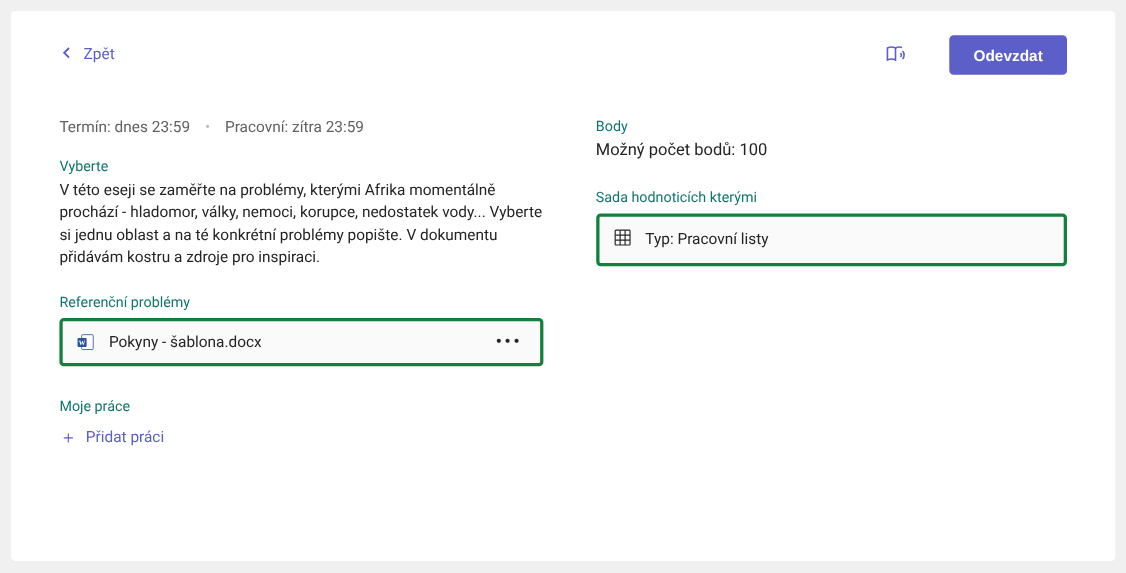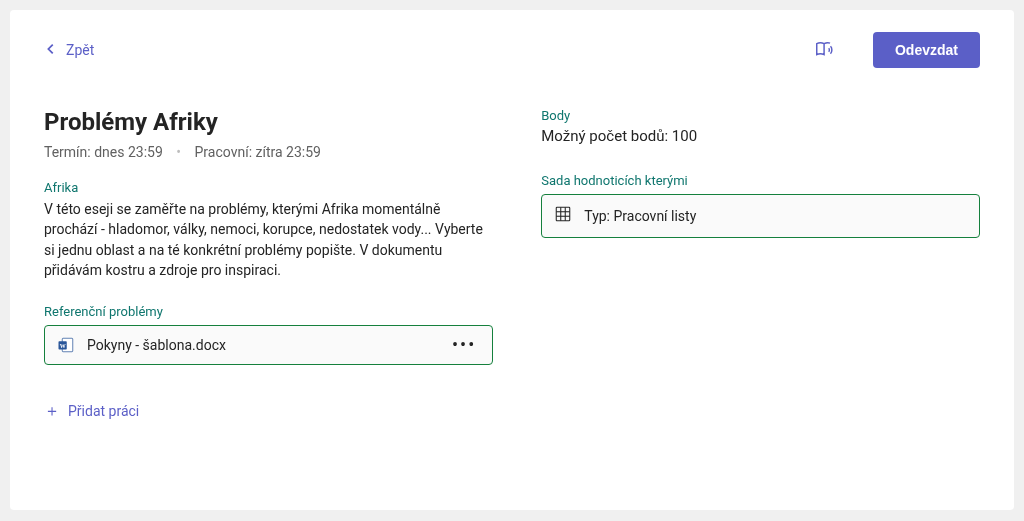"Zpět" .card { padding: 22px 34px -> 22px 44px }
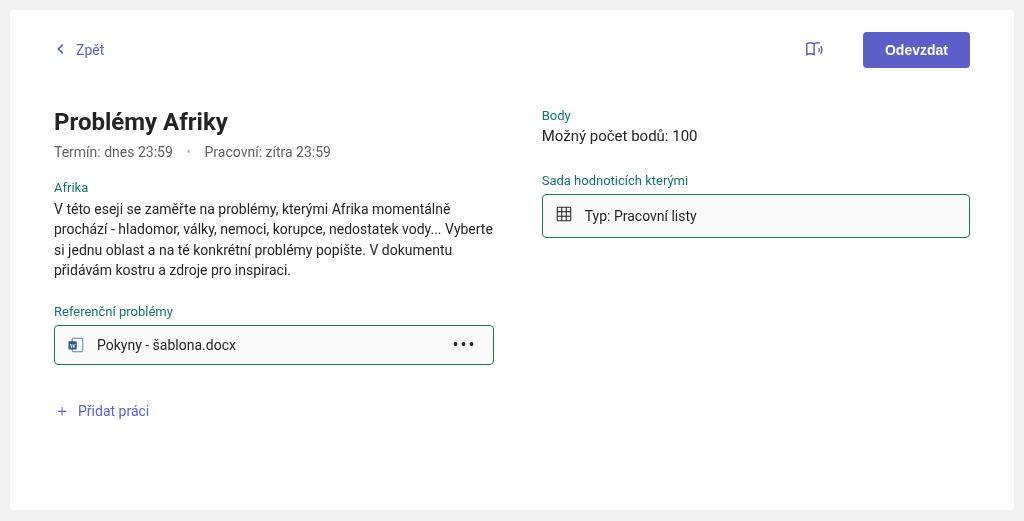"Problémy Afriky" h1.title { html: <h1>Problémy Afriky</h1> -> none }
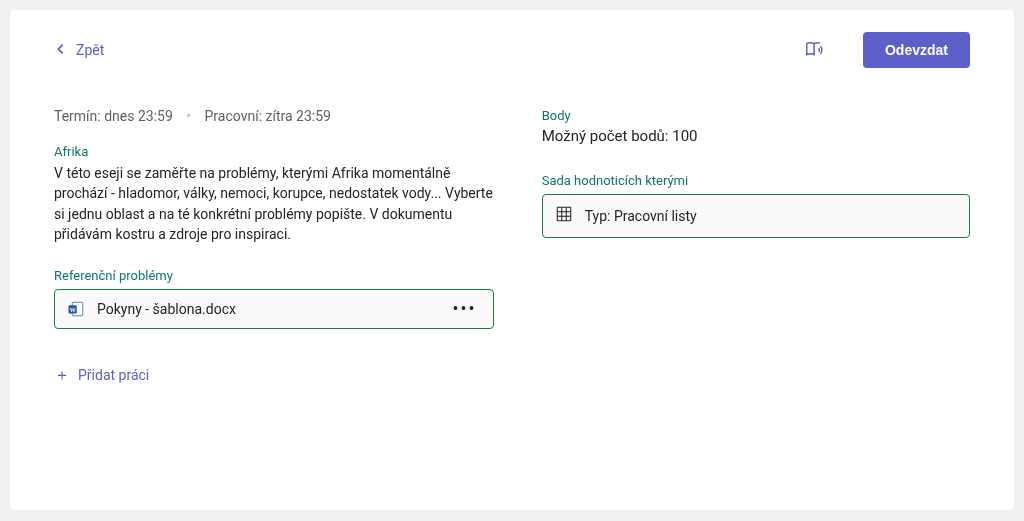"Afrika" div.section-label { text: Afrika -> Vyberte }
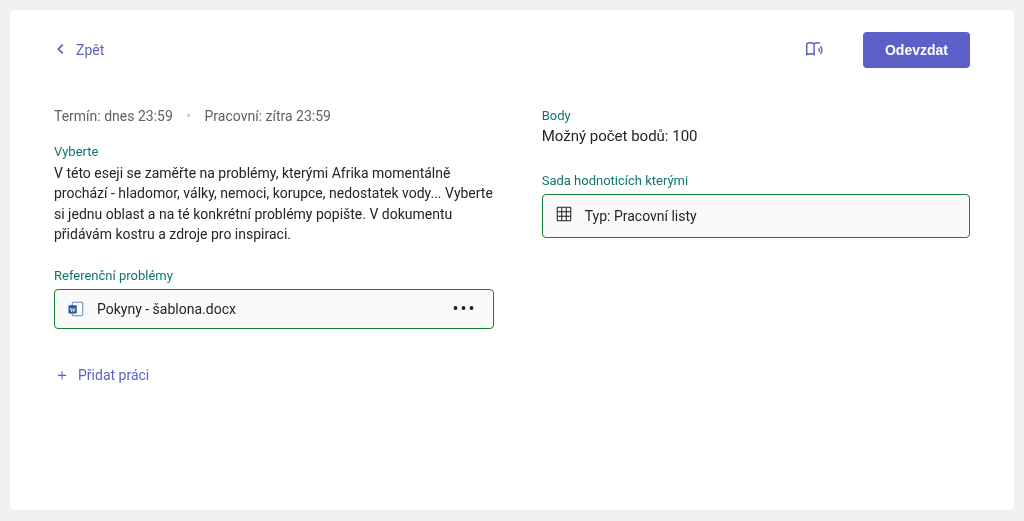"Typ: Pracovní listy" .ref-pill, .rubric-pill { border: 1px solid #15803d -> 3px solid #15803d }
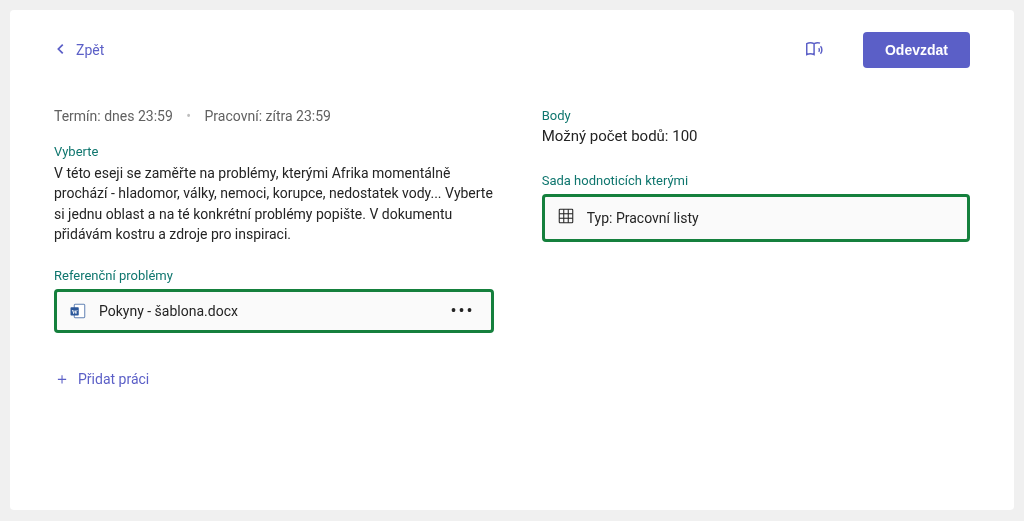"Moje práce" div.section-label { html: none -> <div>Moje práce</div> }
